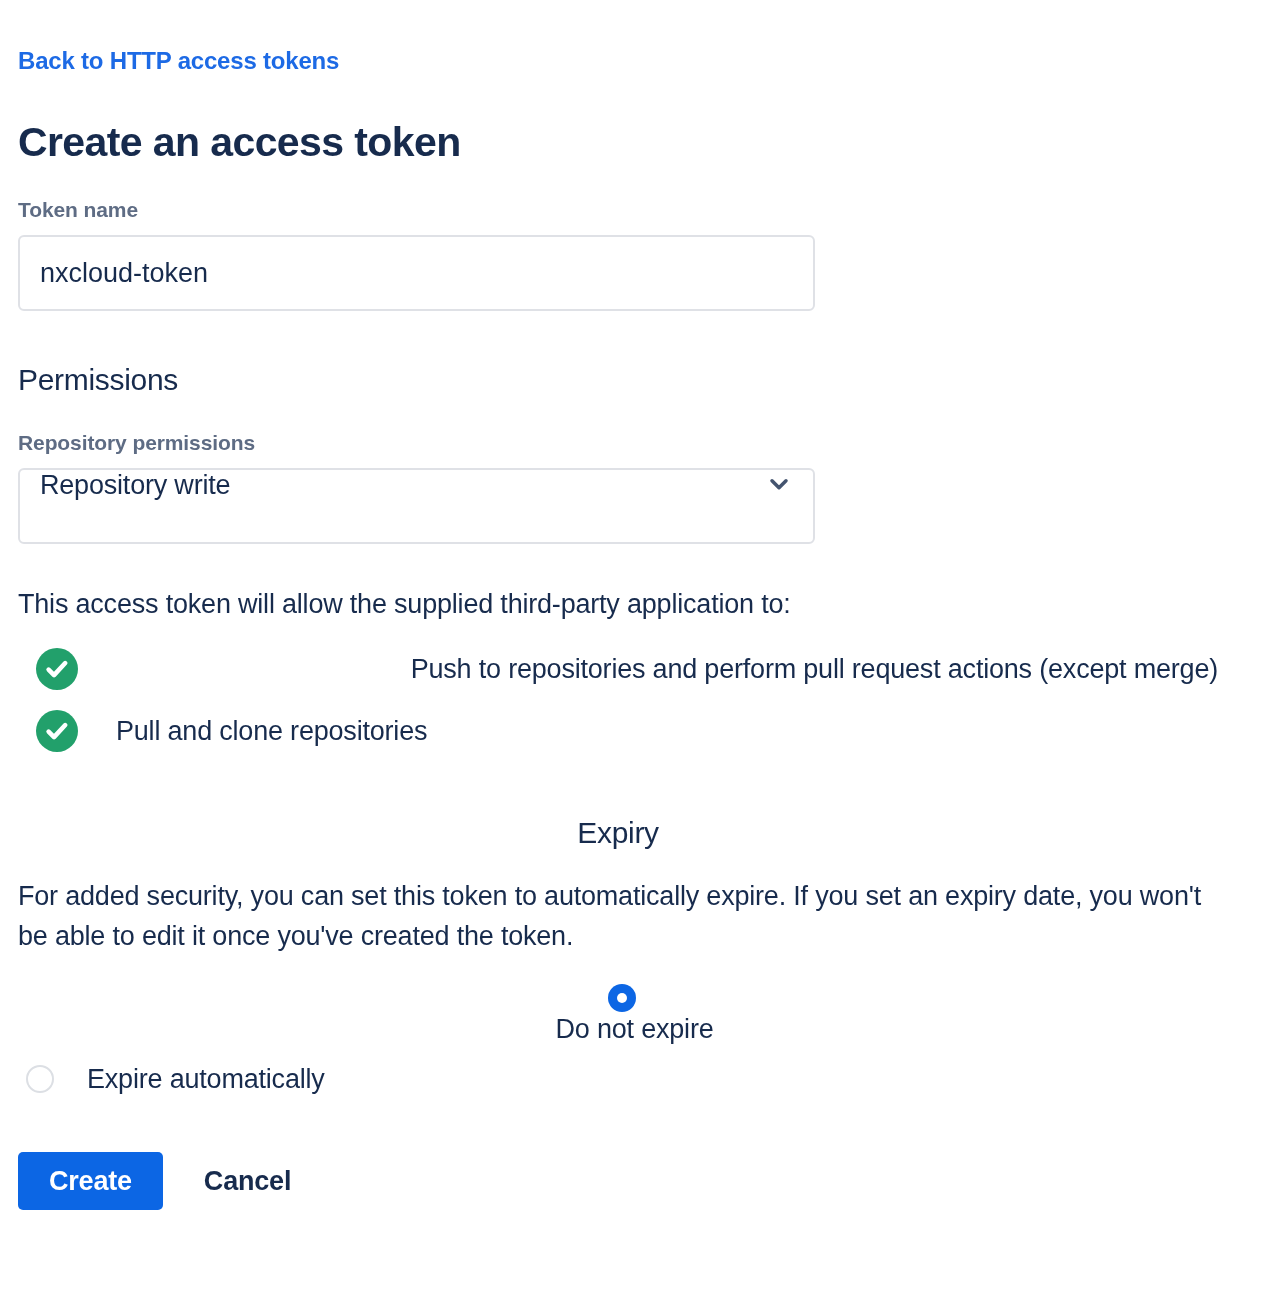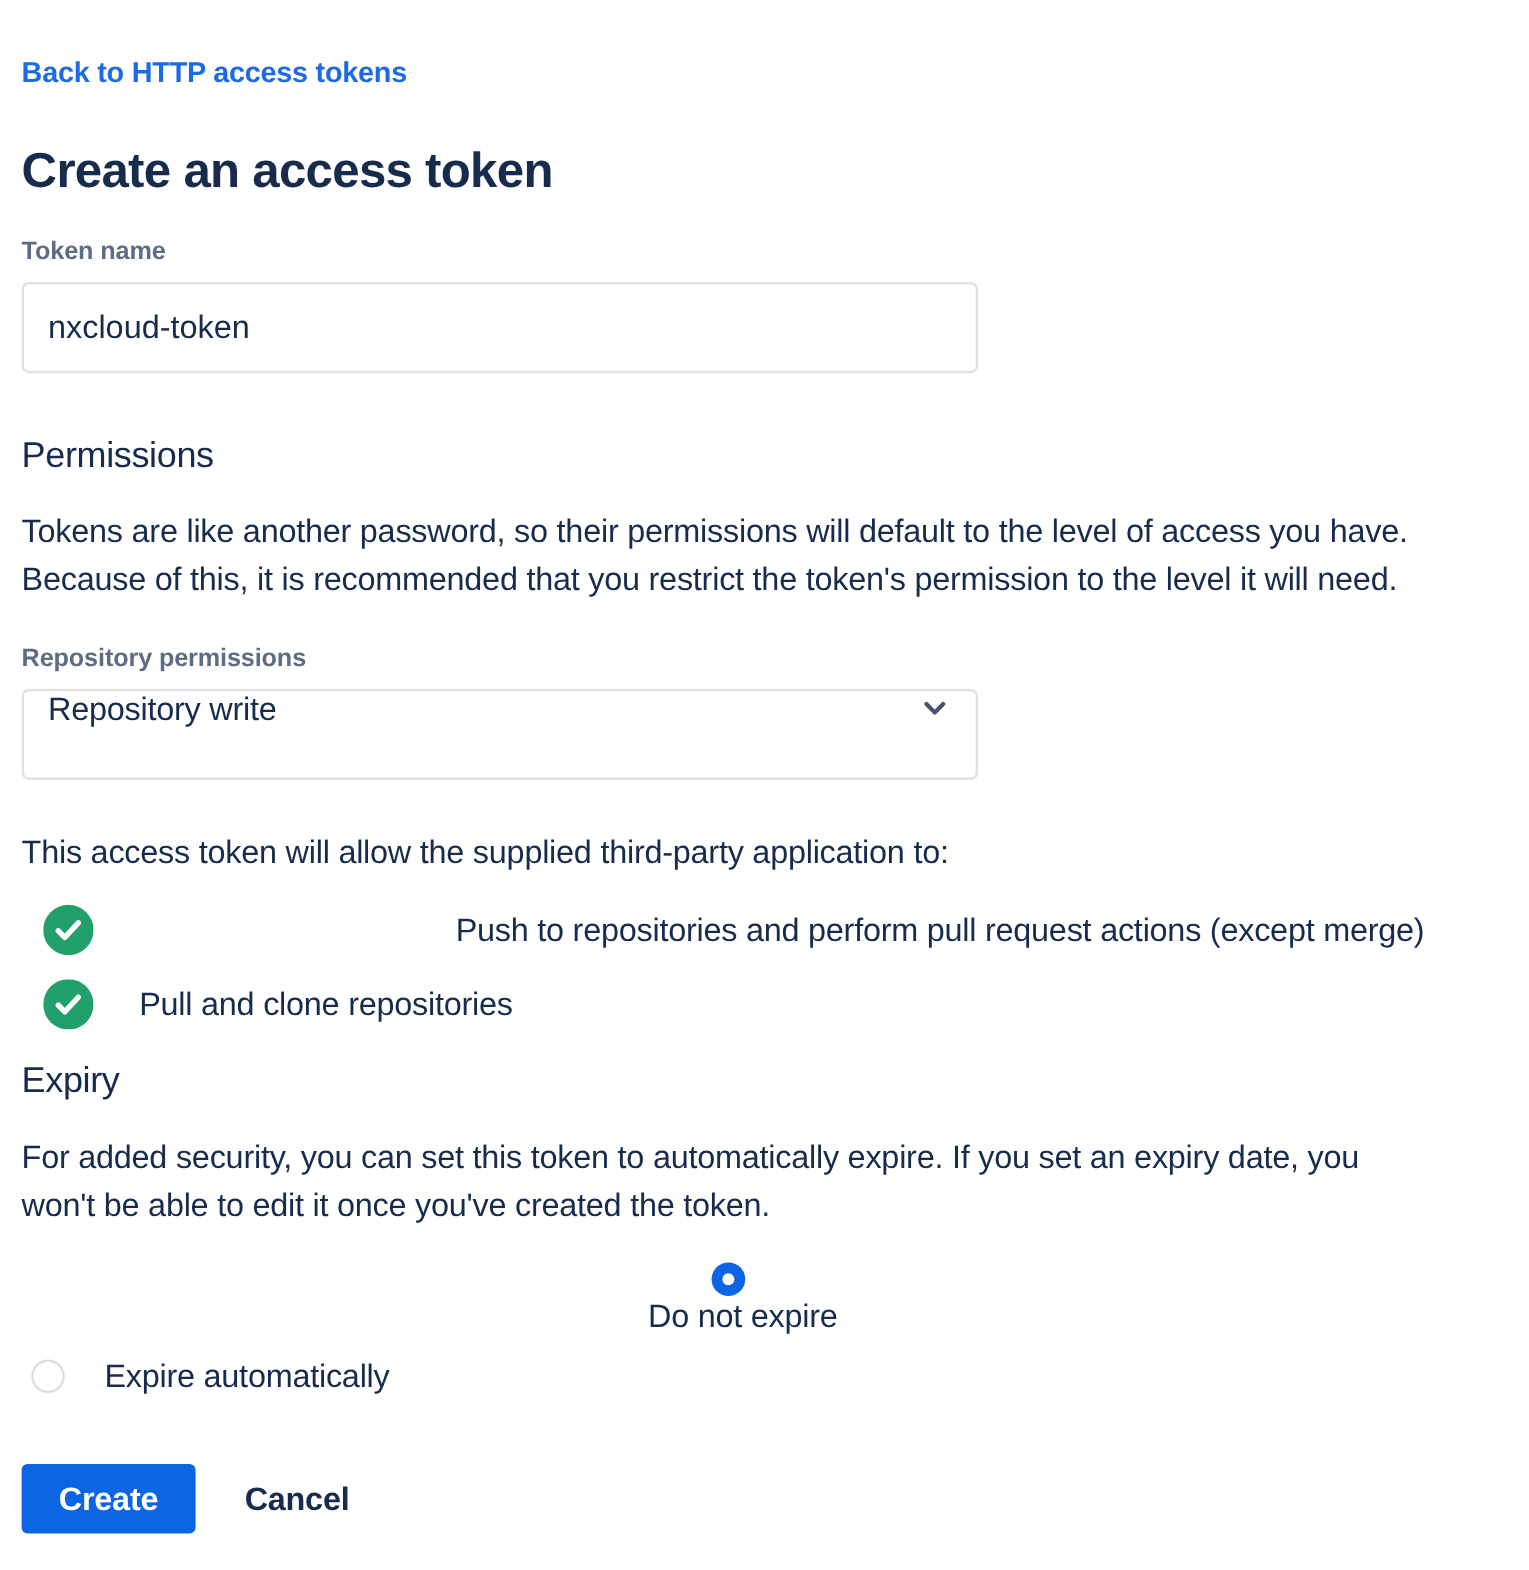"Back to HTTP access tokens" .page { padding: 46px 87px 20px 18px -> 46px 56px 20px 18px }
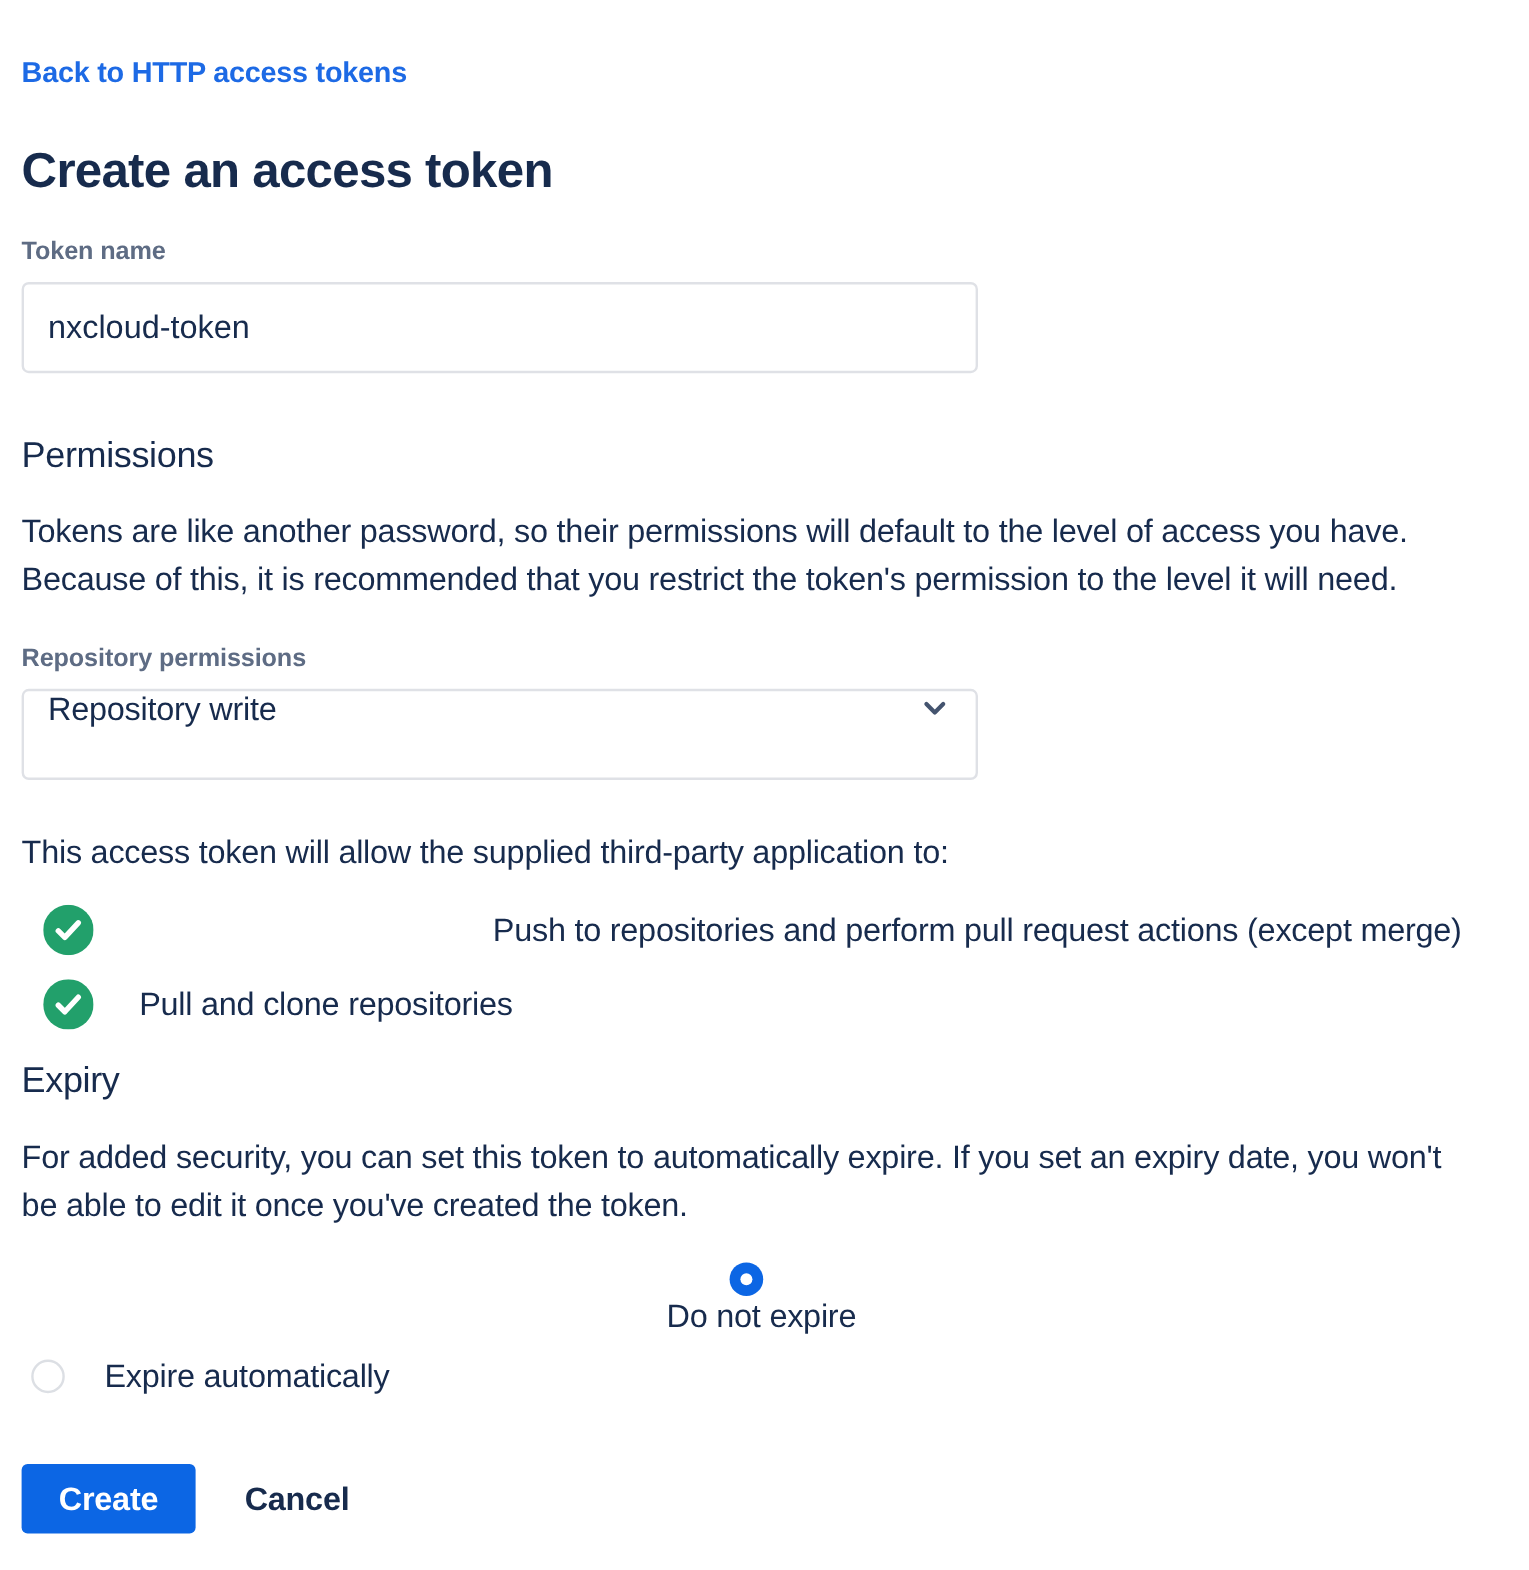"Tokens are like another password," p.body-text { html: <p>Tokens are like another password, so their permissions will default to the level of access you have. Because of this, it is recommended that you restrict the token's permission to the level it will need.</p> -> none }
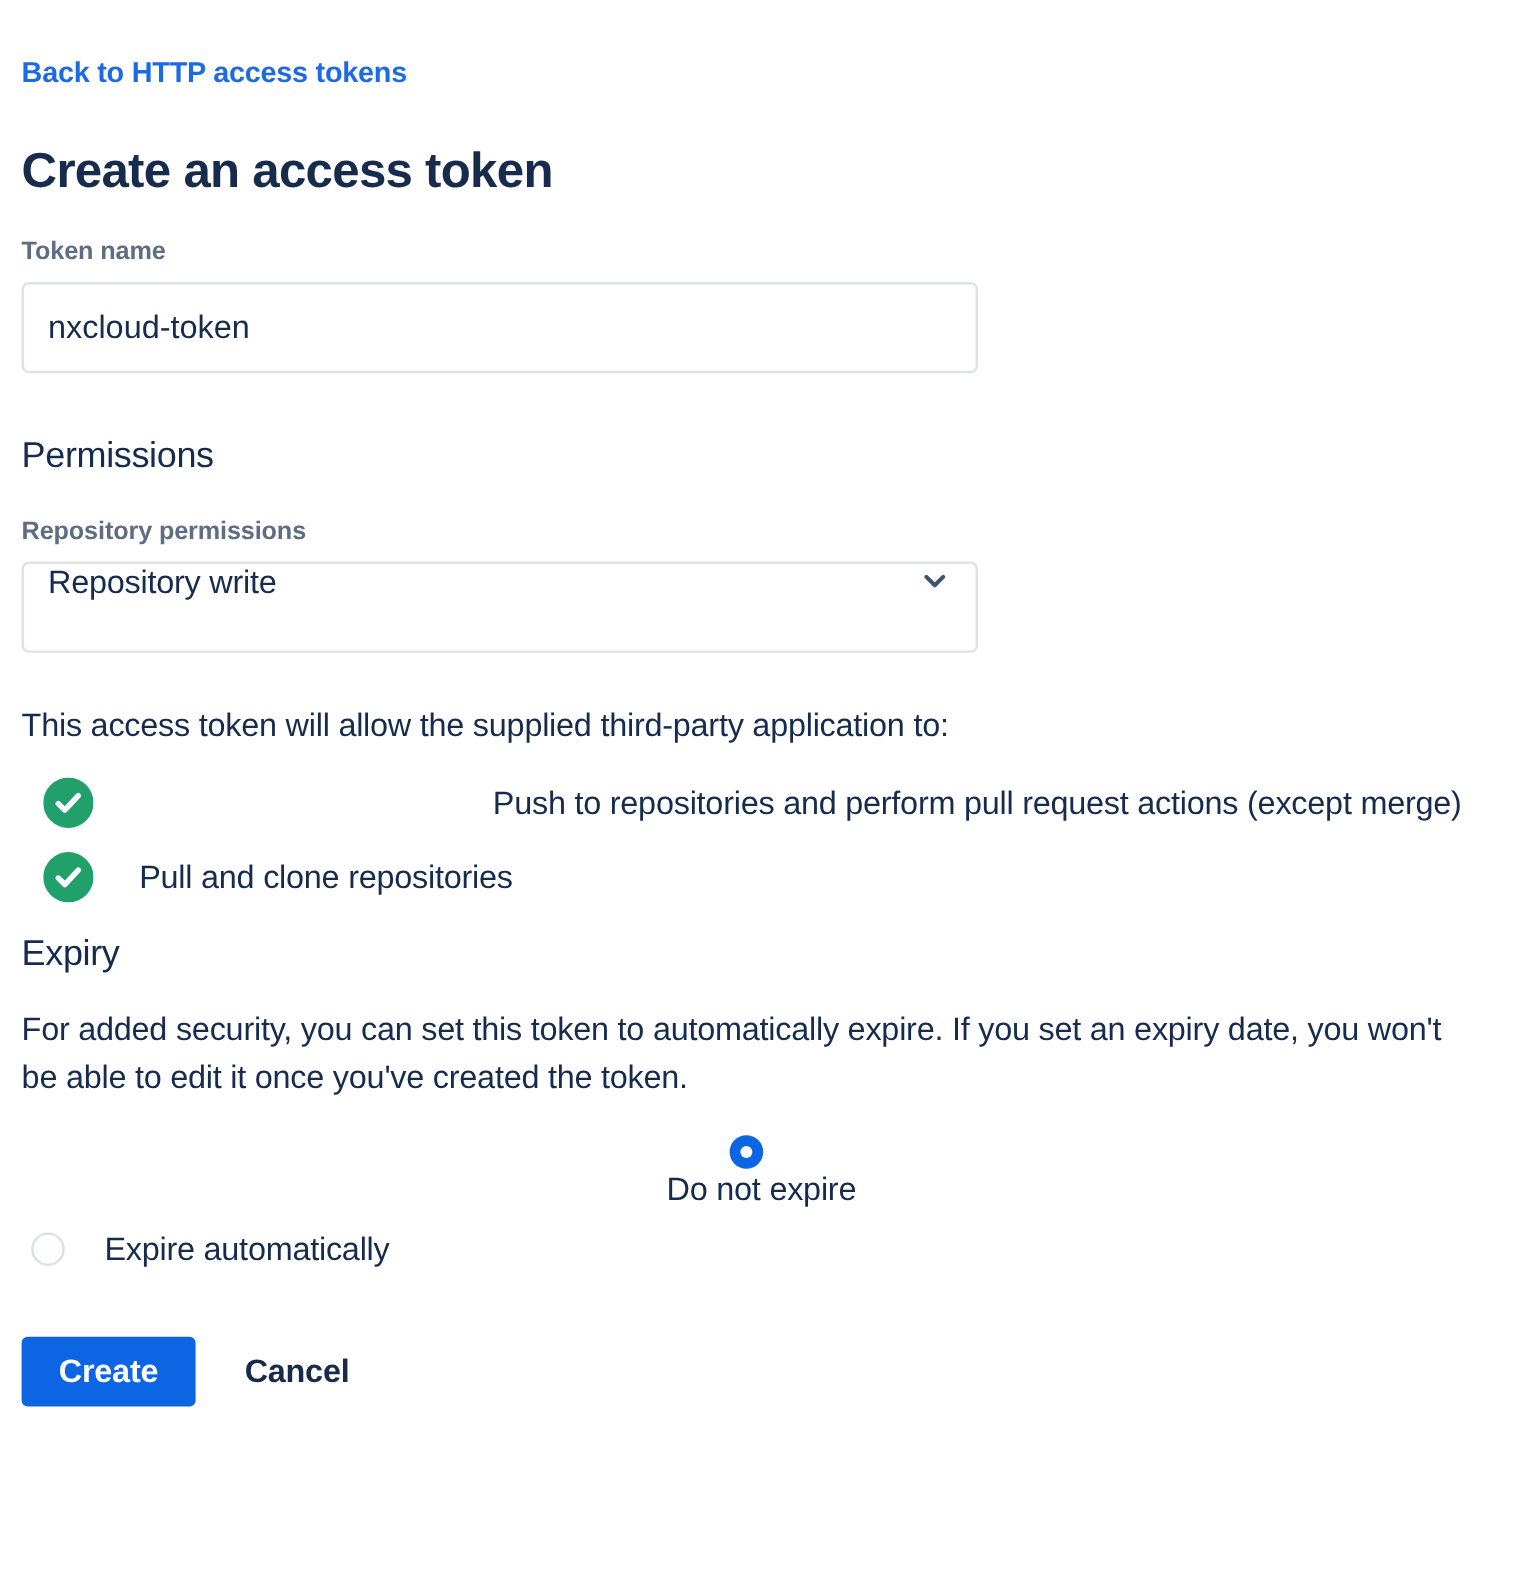"Expiry" h2.expiry-heading { margin-top: 26px -> 64px; text-align: none -> center }
